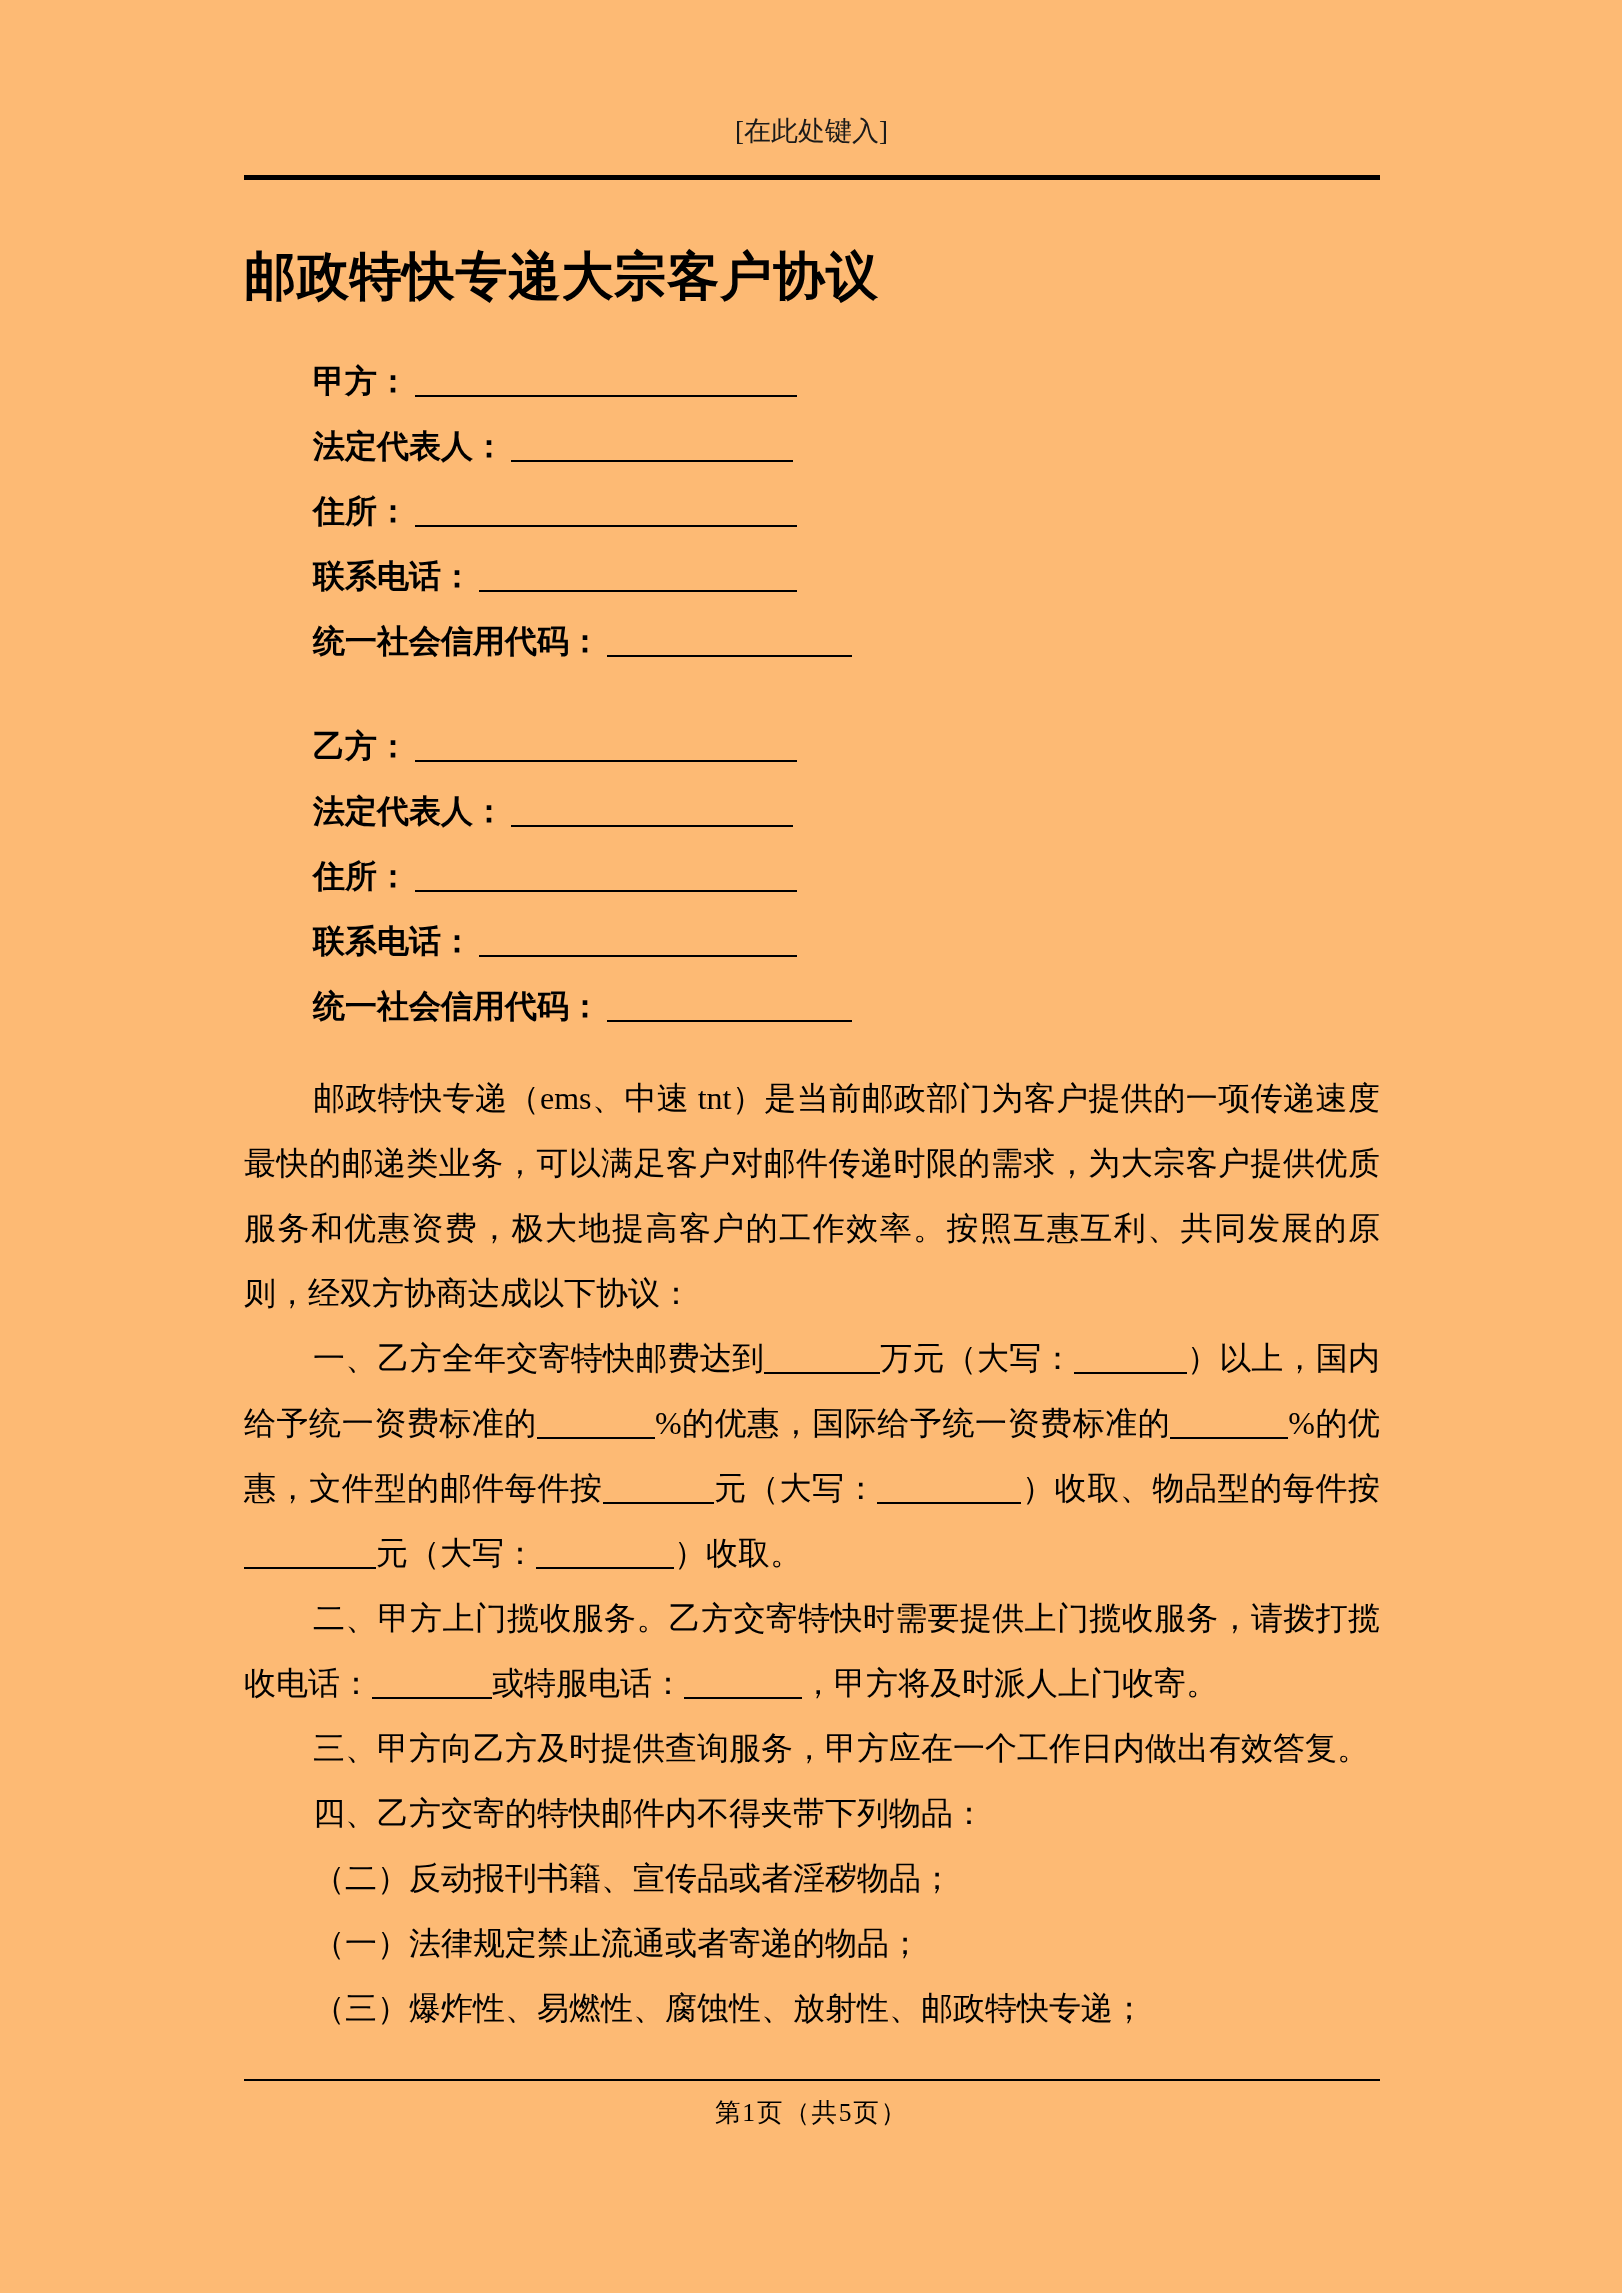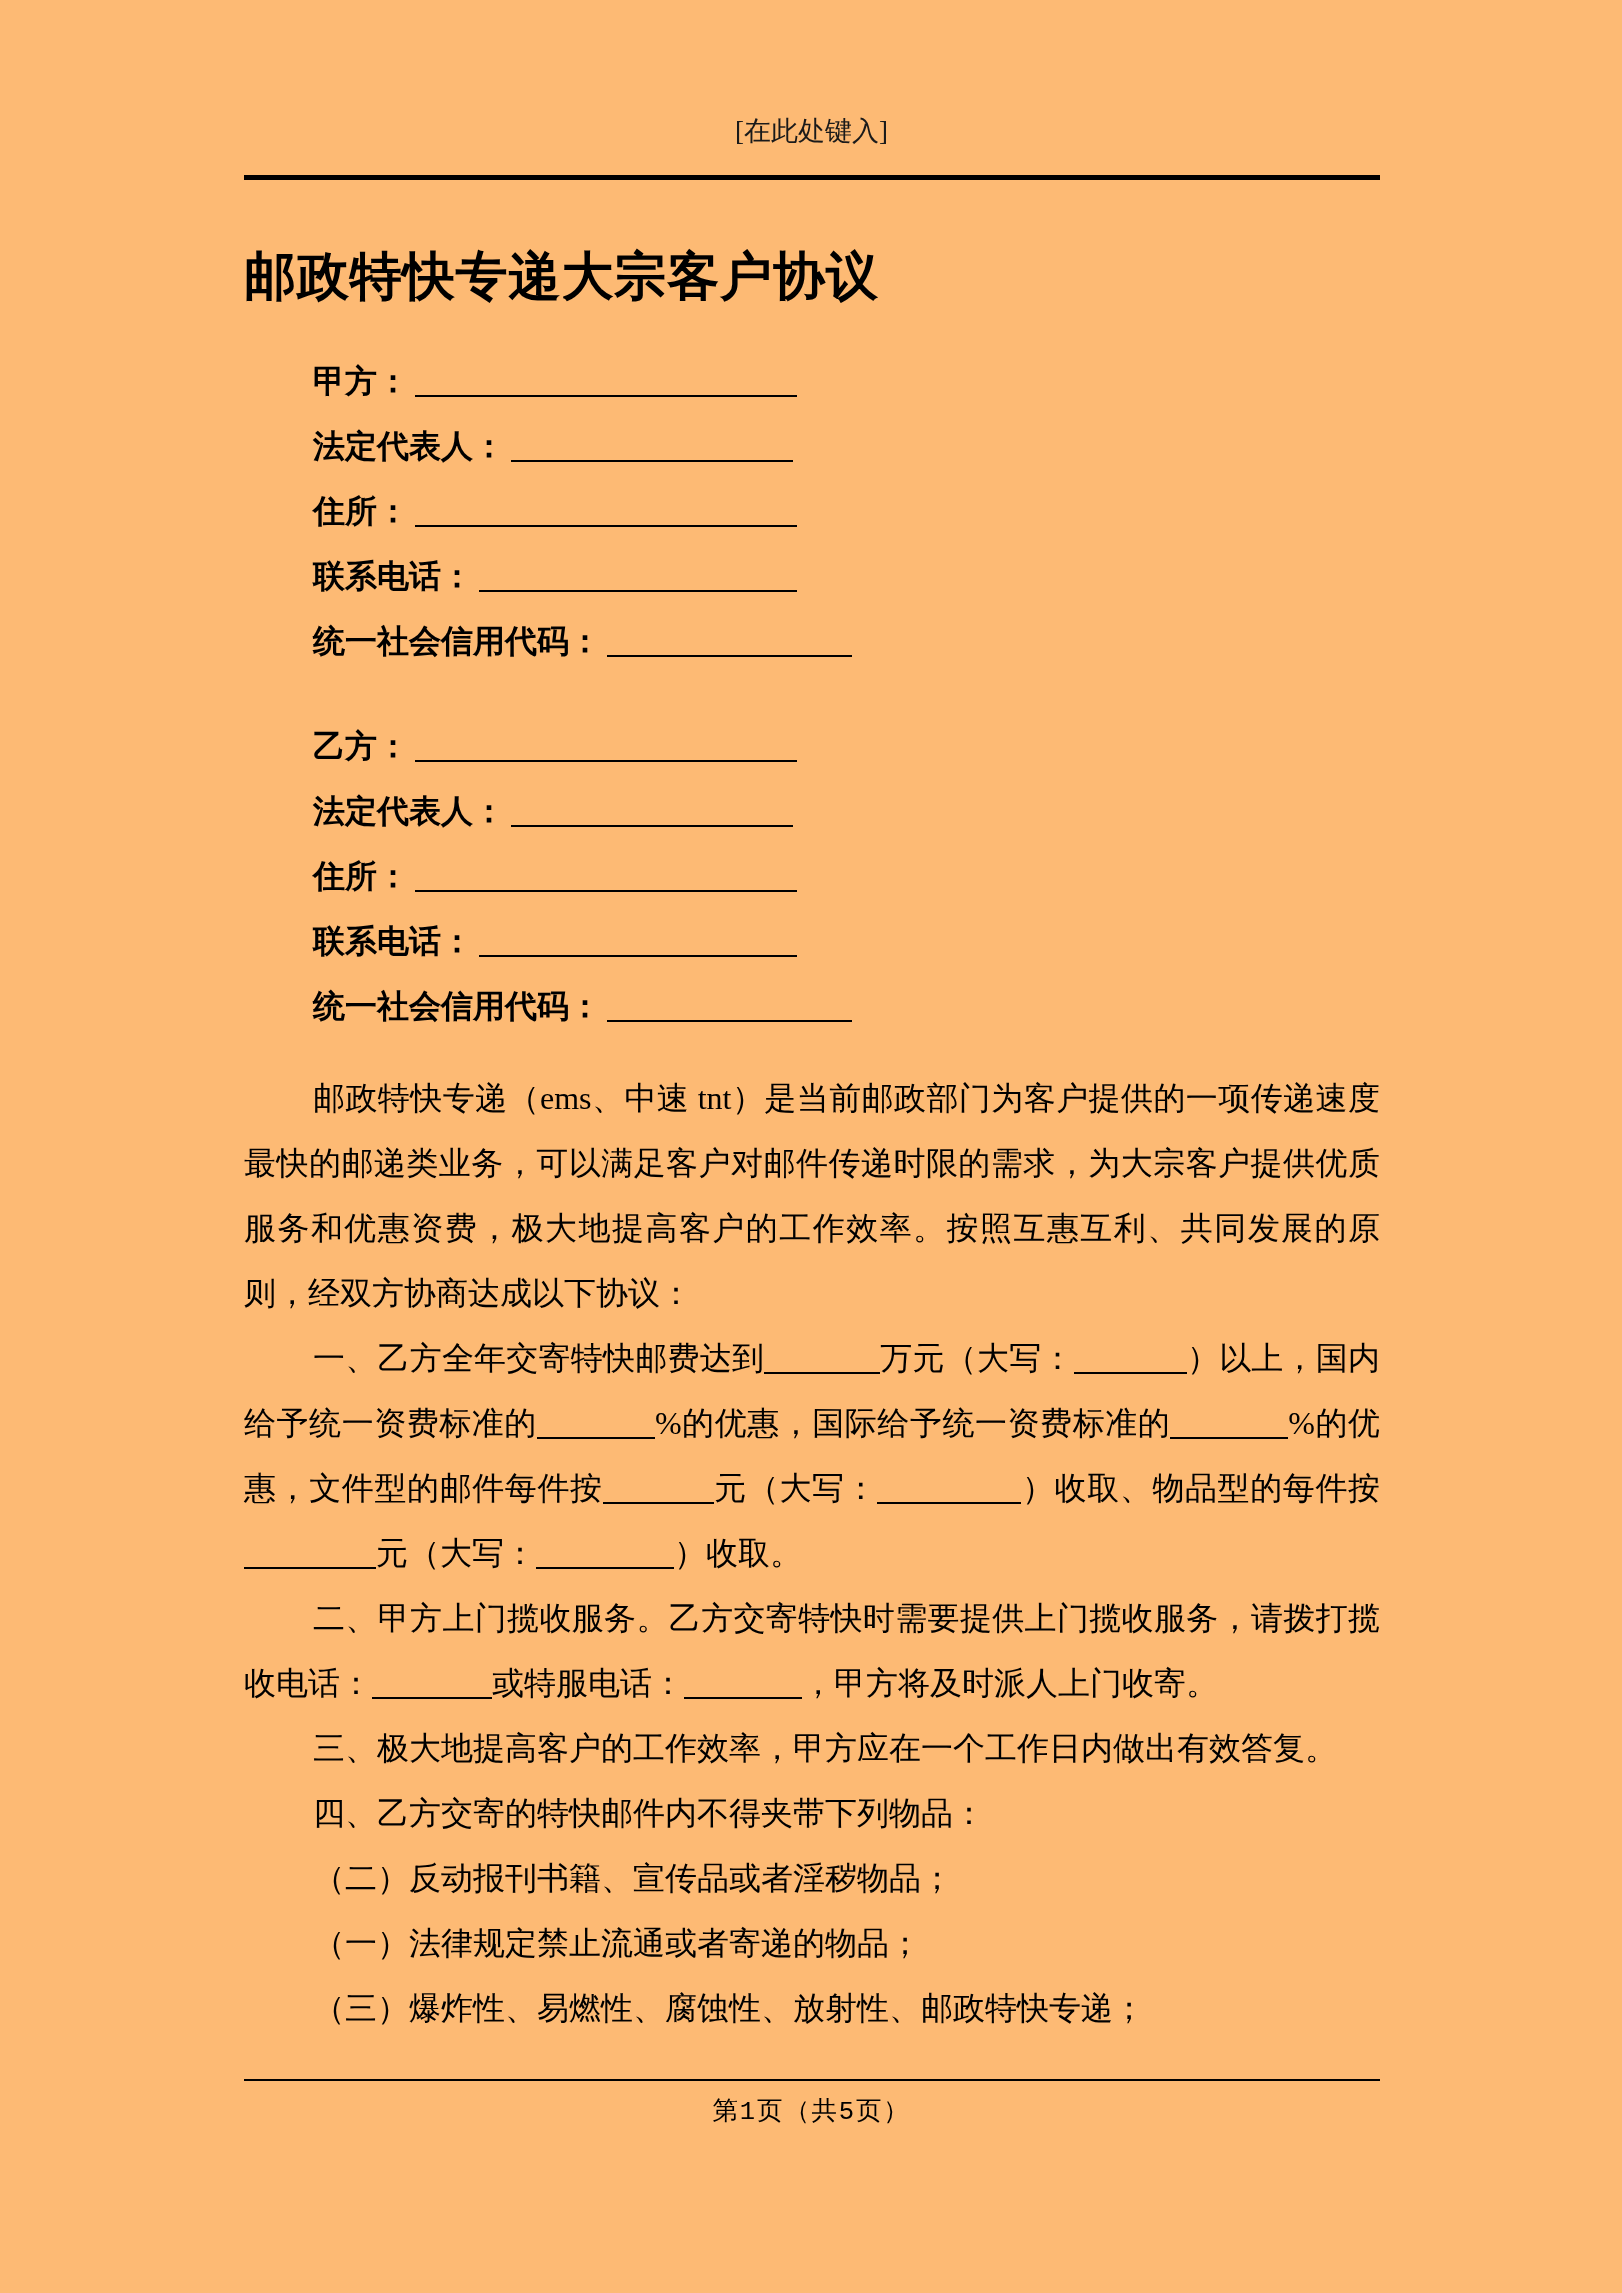"三、极大地提高客户的工作效率，甲方应在一个工作日内做出有效答复。" p.para { text: 极大地提高客户的工作效率 -> 甲方向乙方及时提供查询服务 }
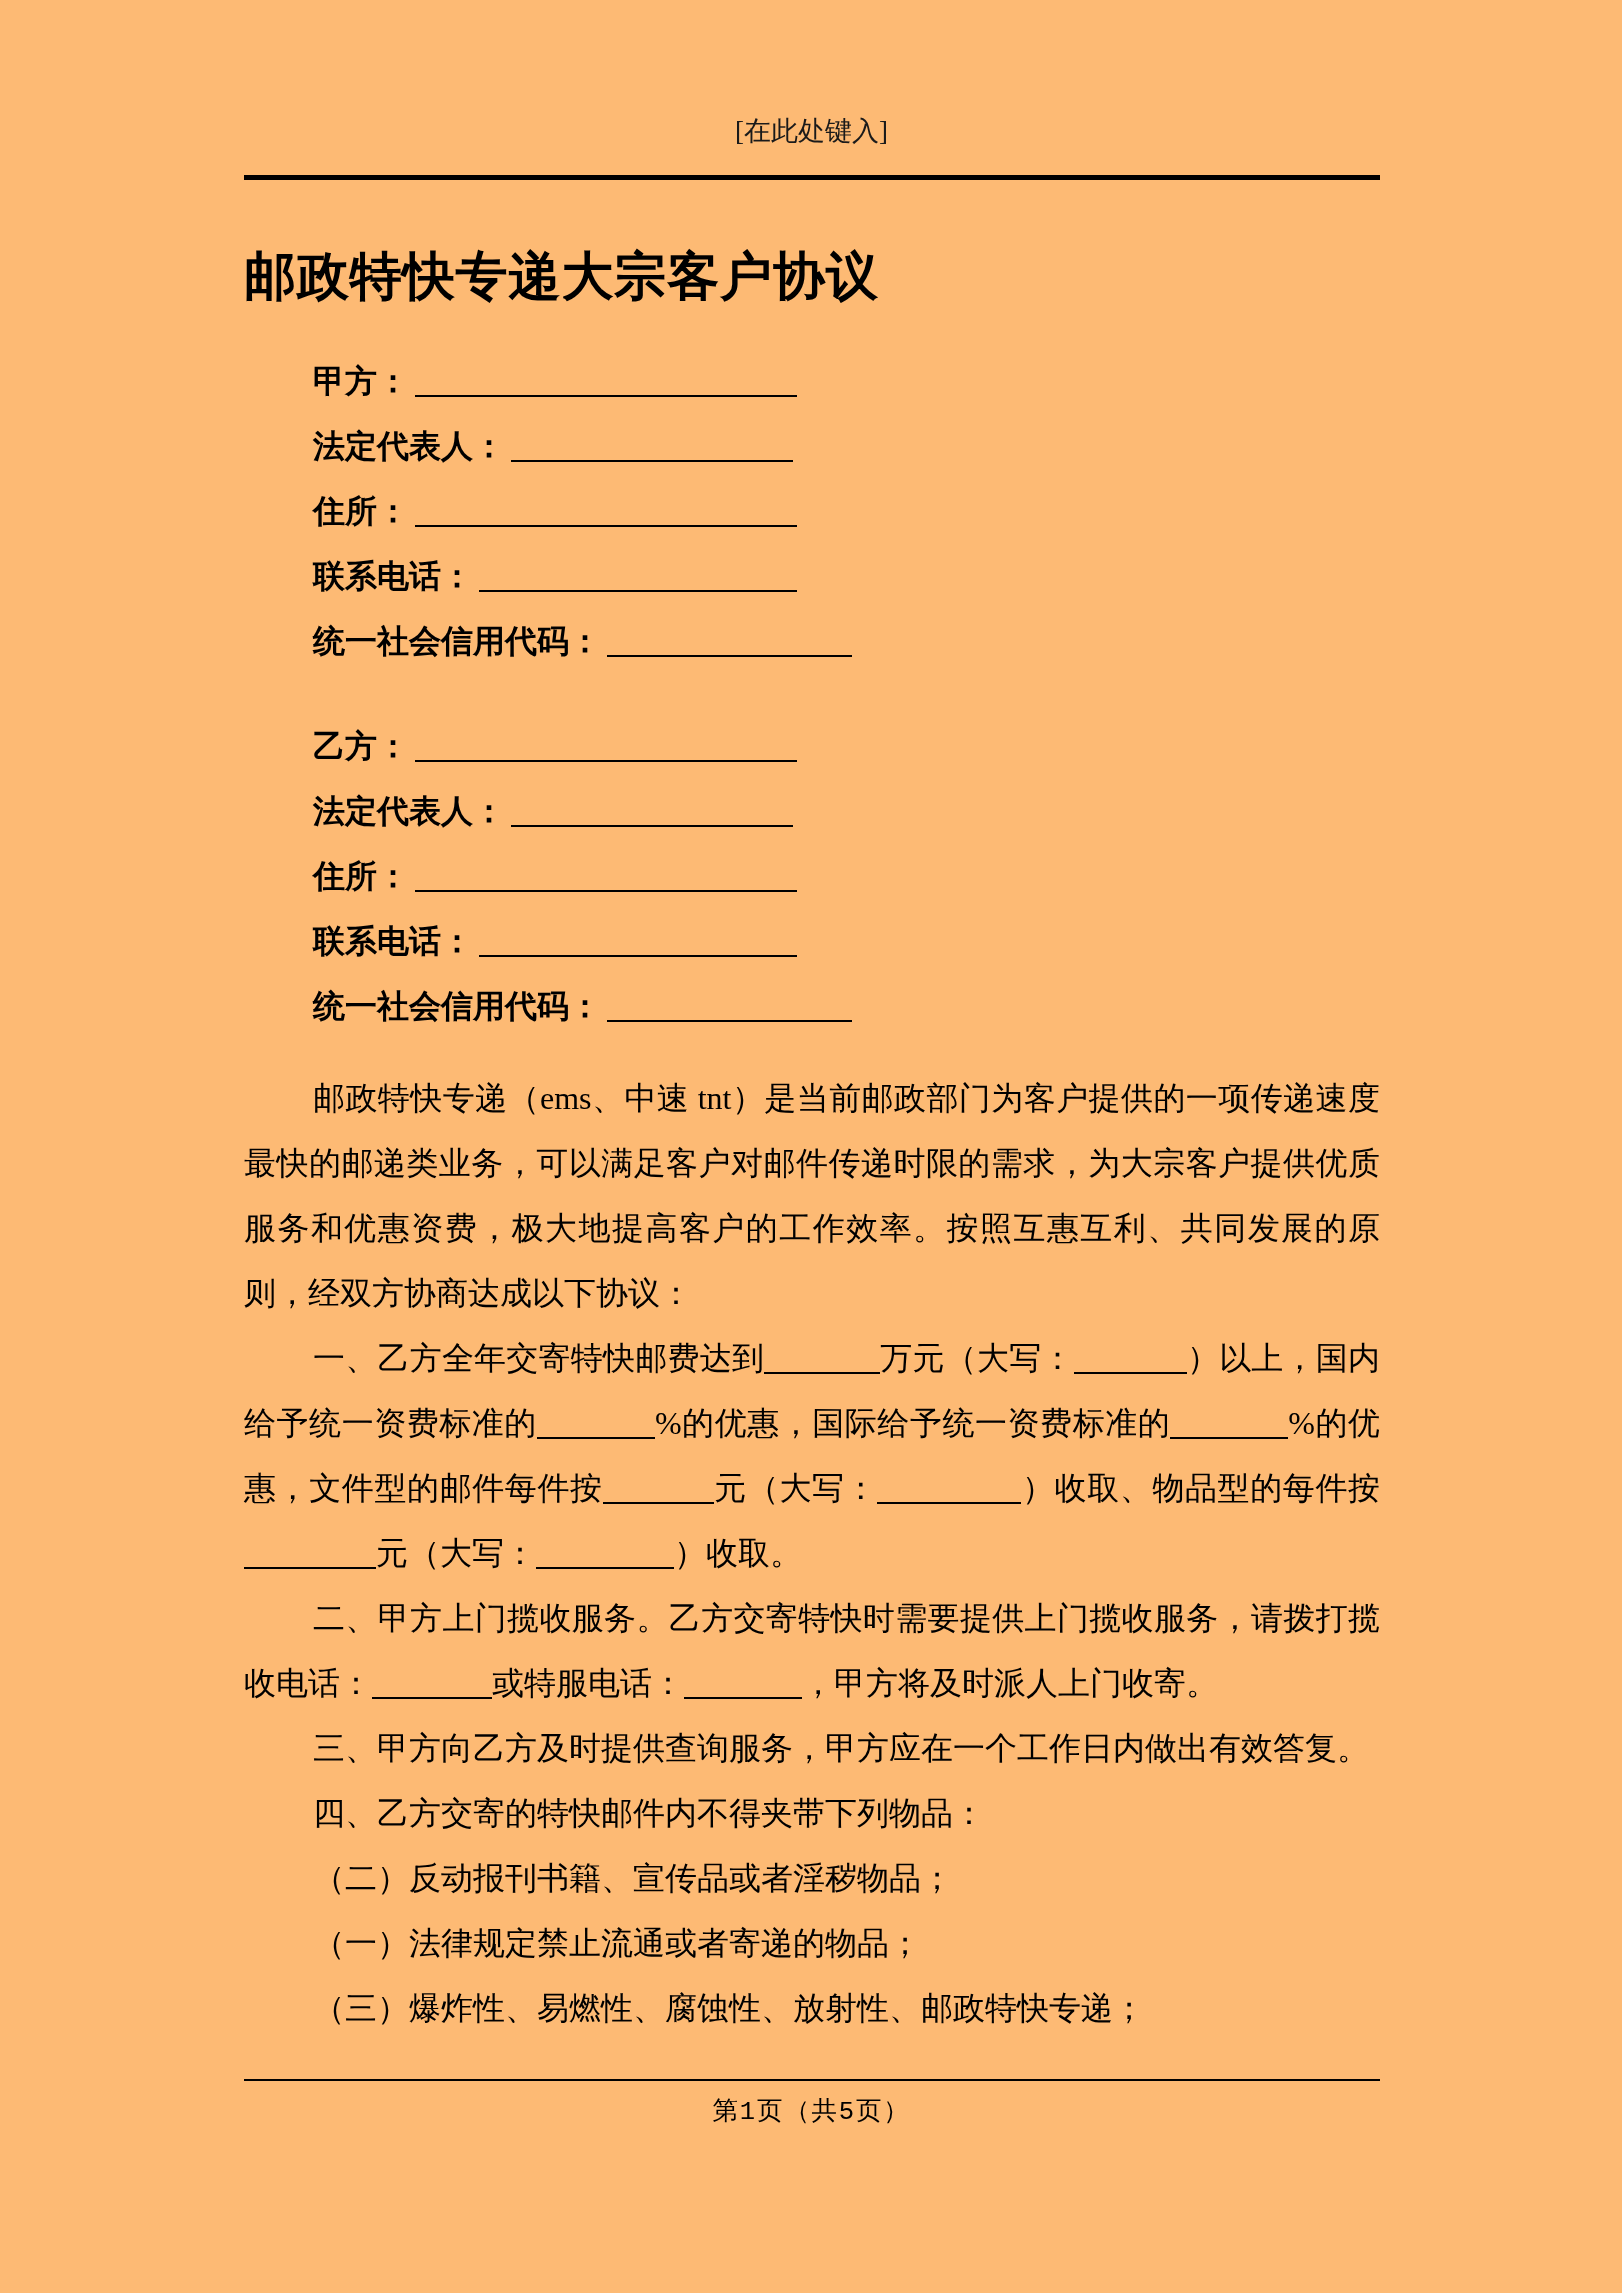"第1页（共5页）" .doc-footer-text { font-family: Liberation Mono, monospace -> none }
